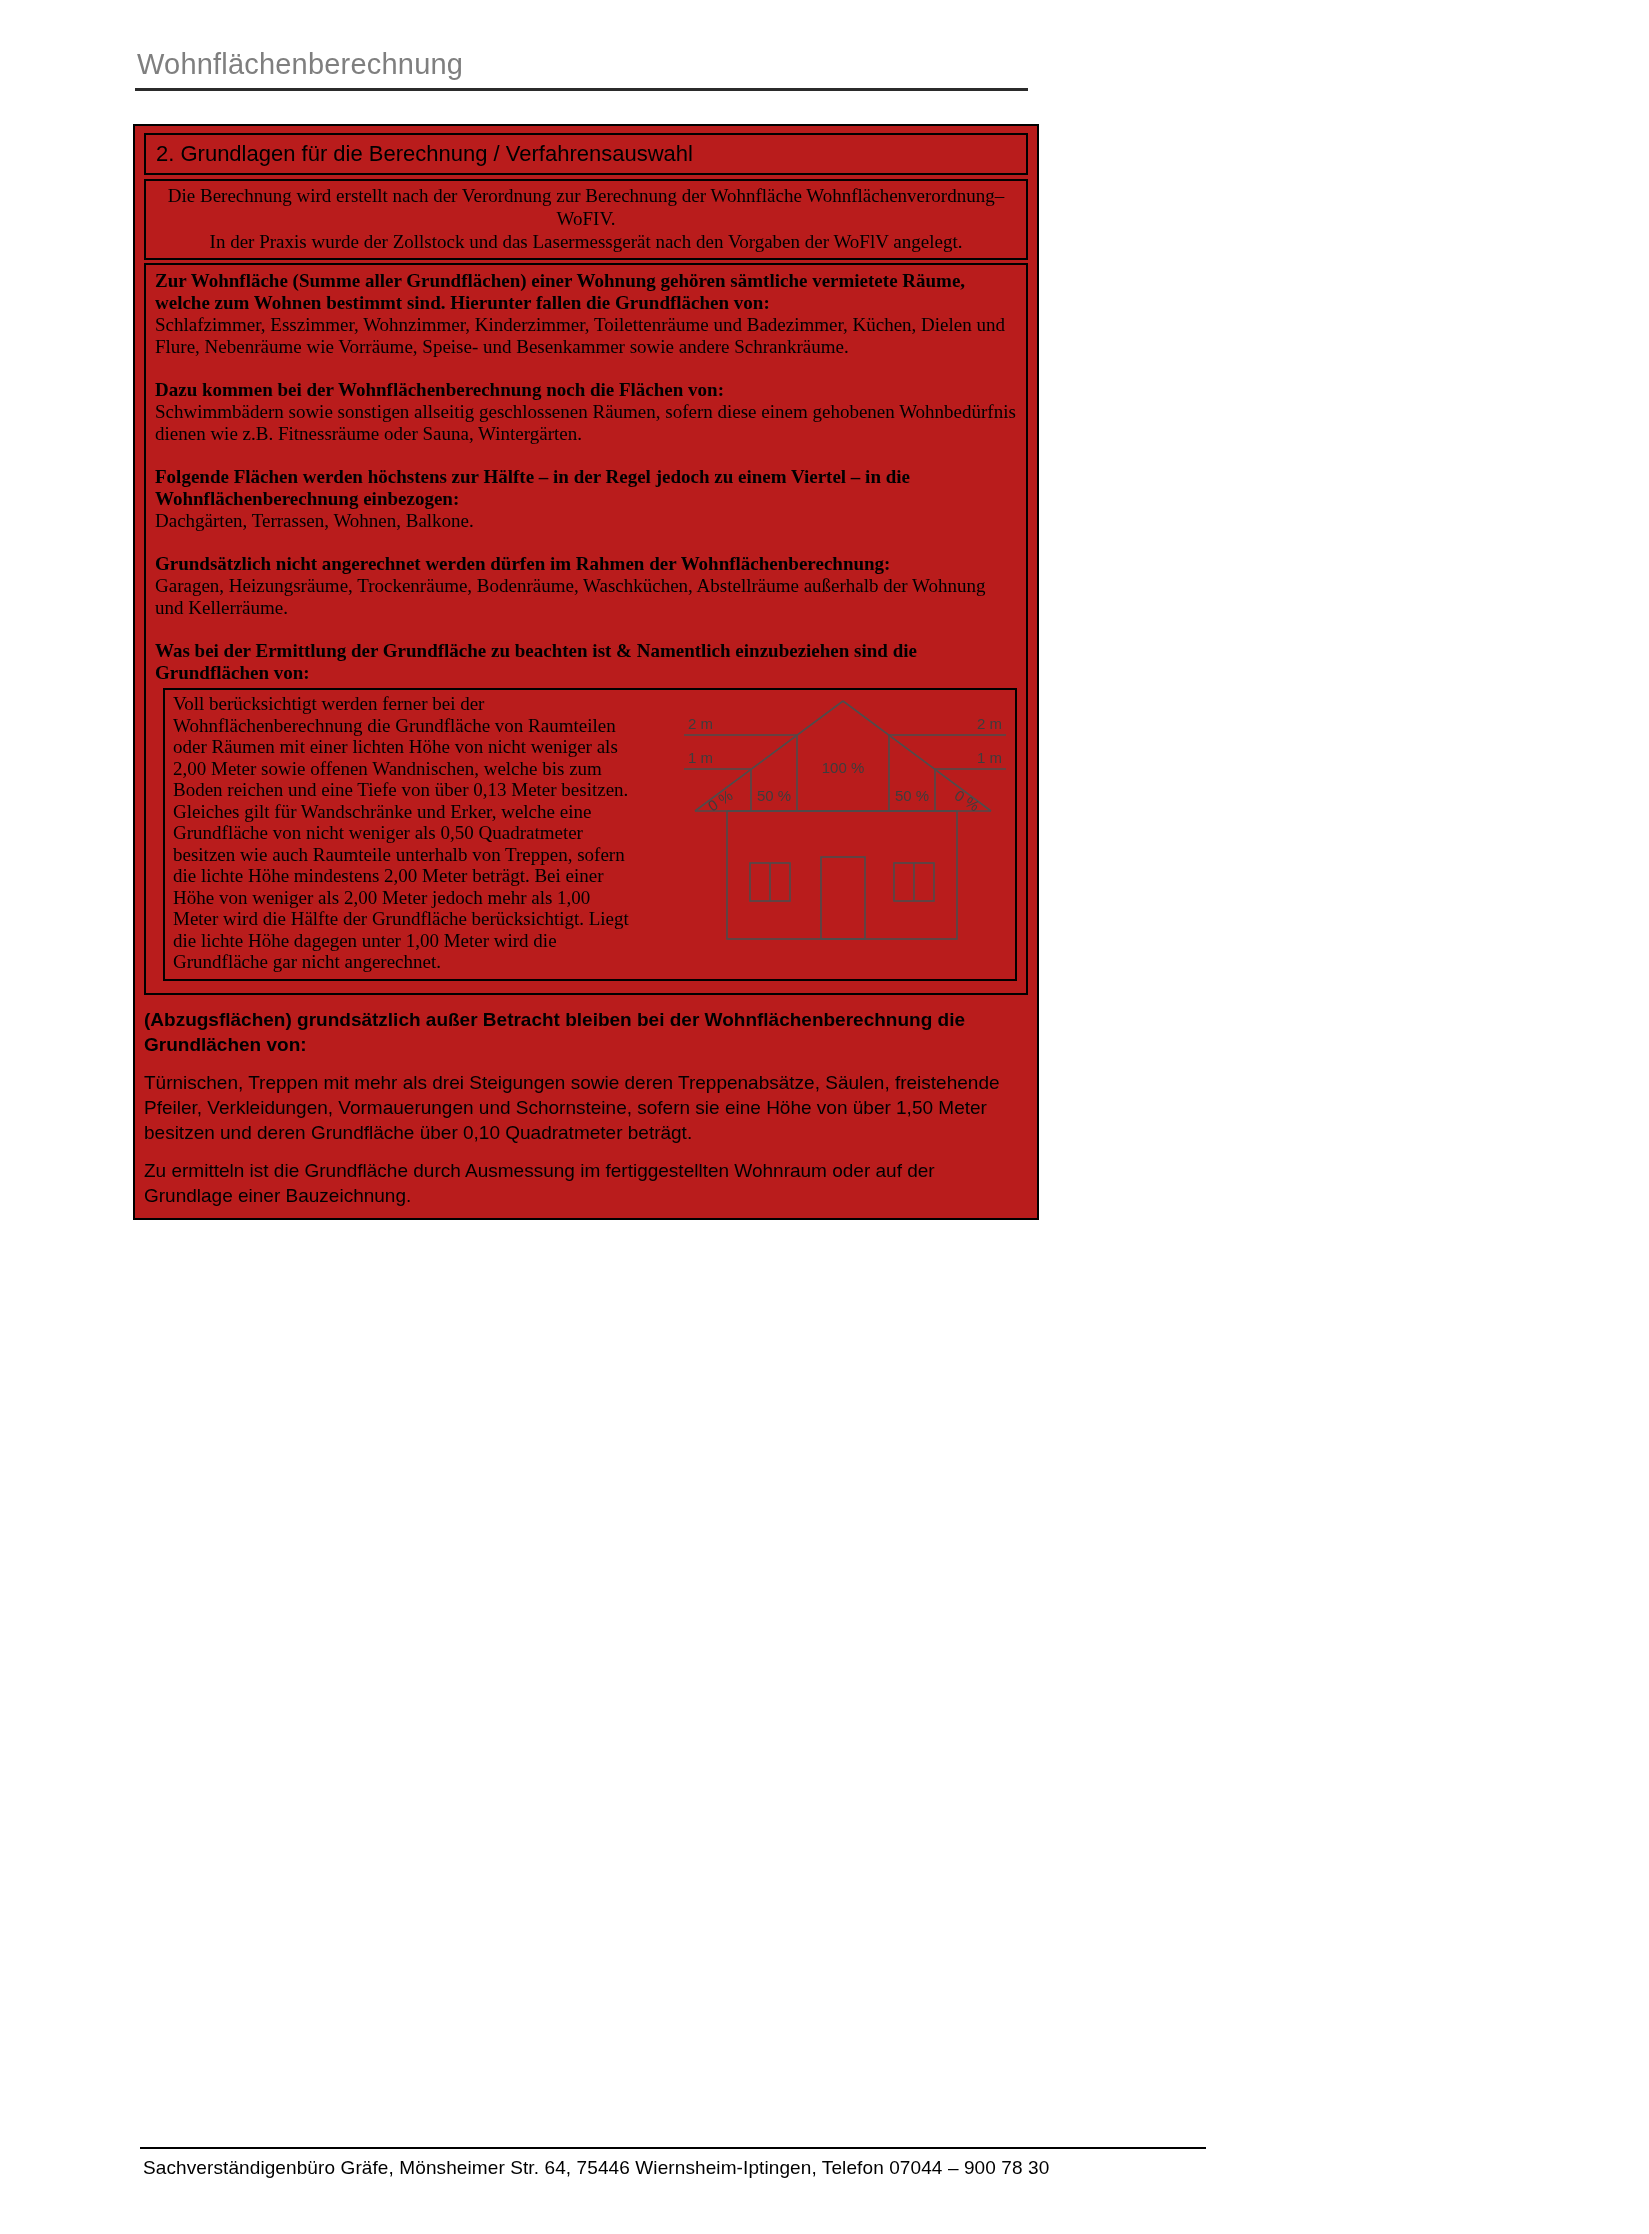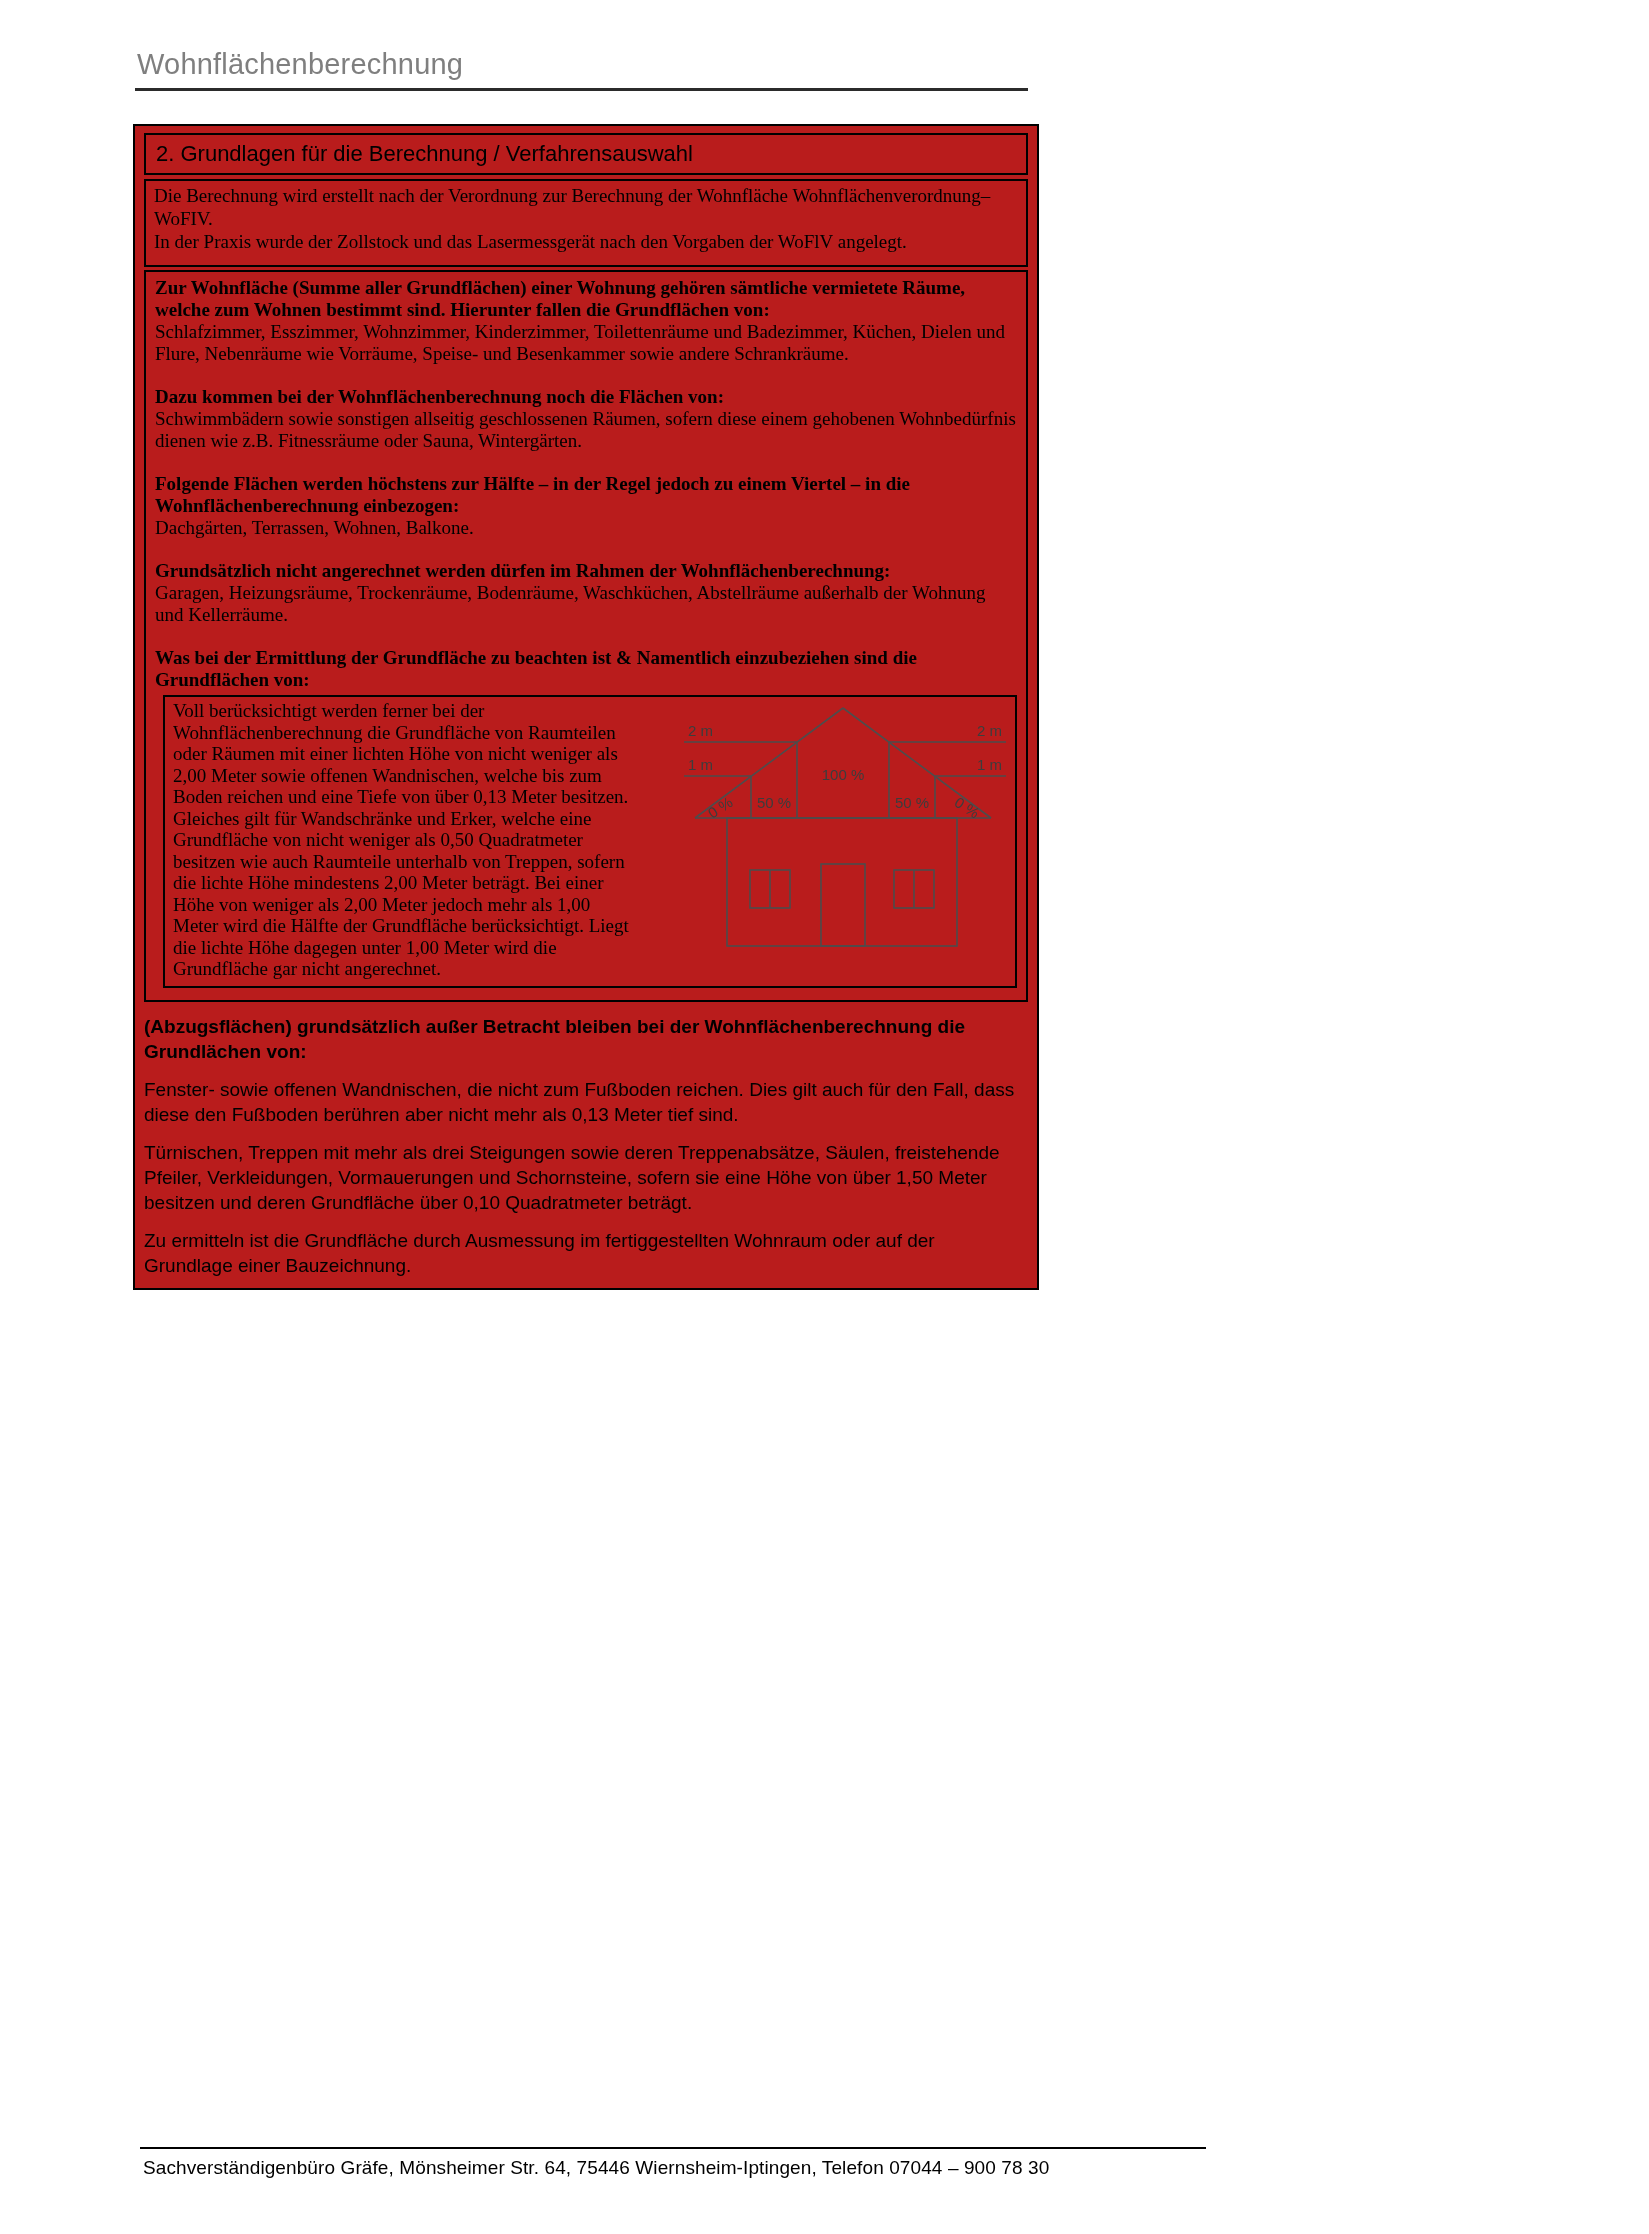"Die Berechnung wird erstellt nach" .intro-box { padding: 3px 8px 12px 8px -> 3px 8px 5px 8px; text-align: none -> center }
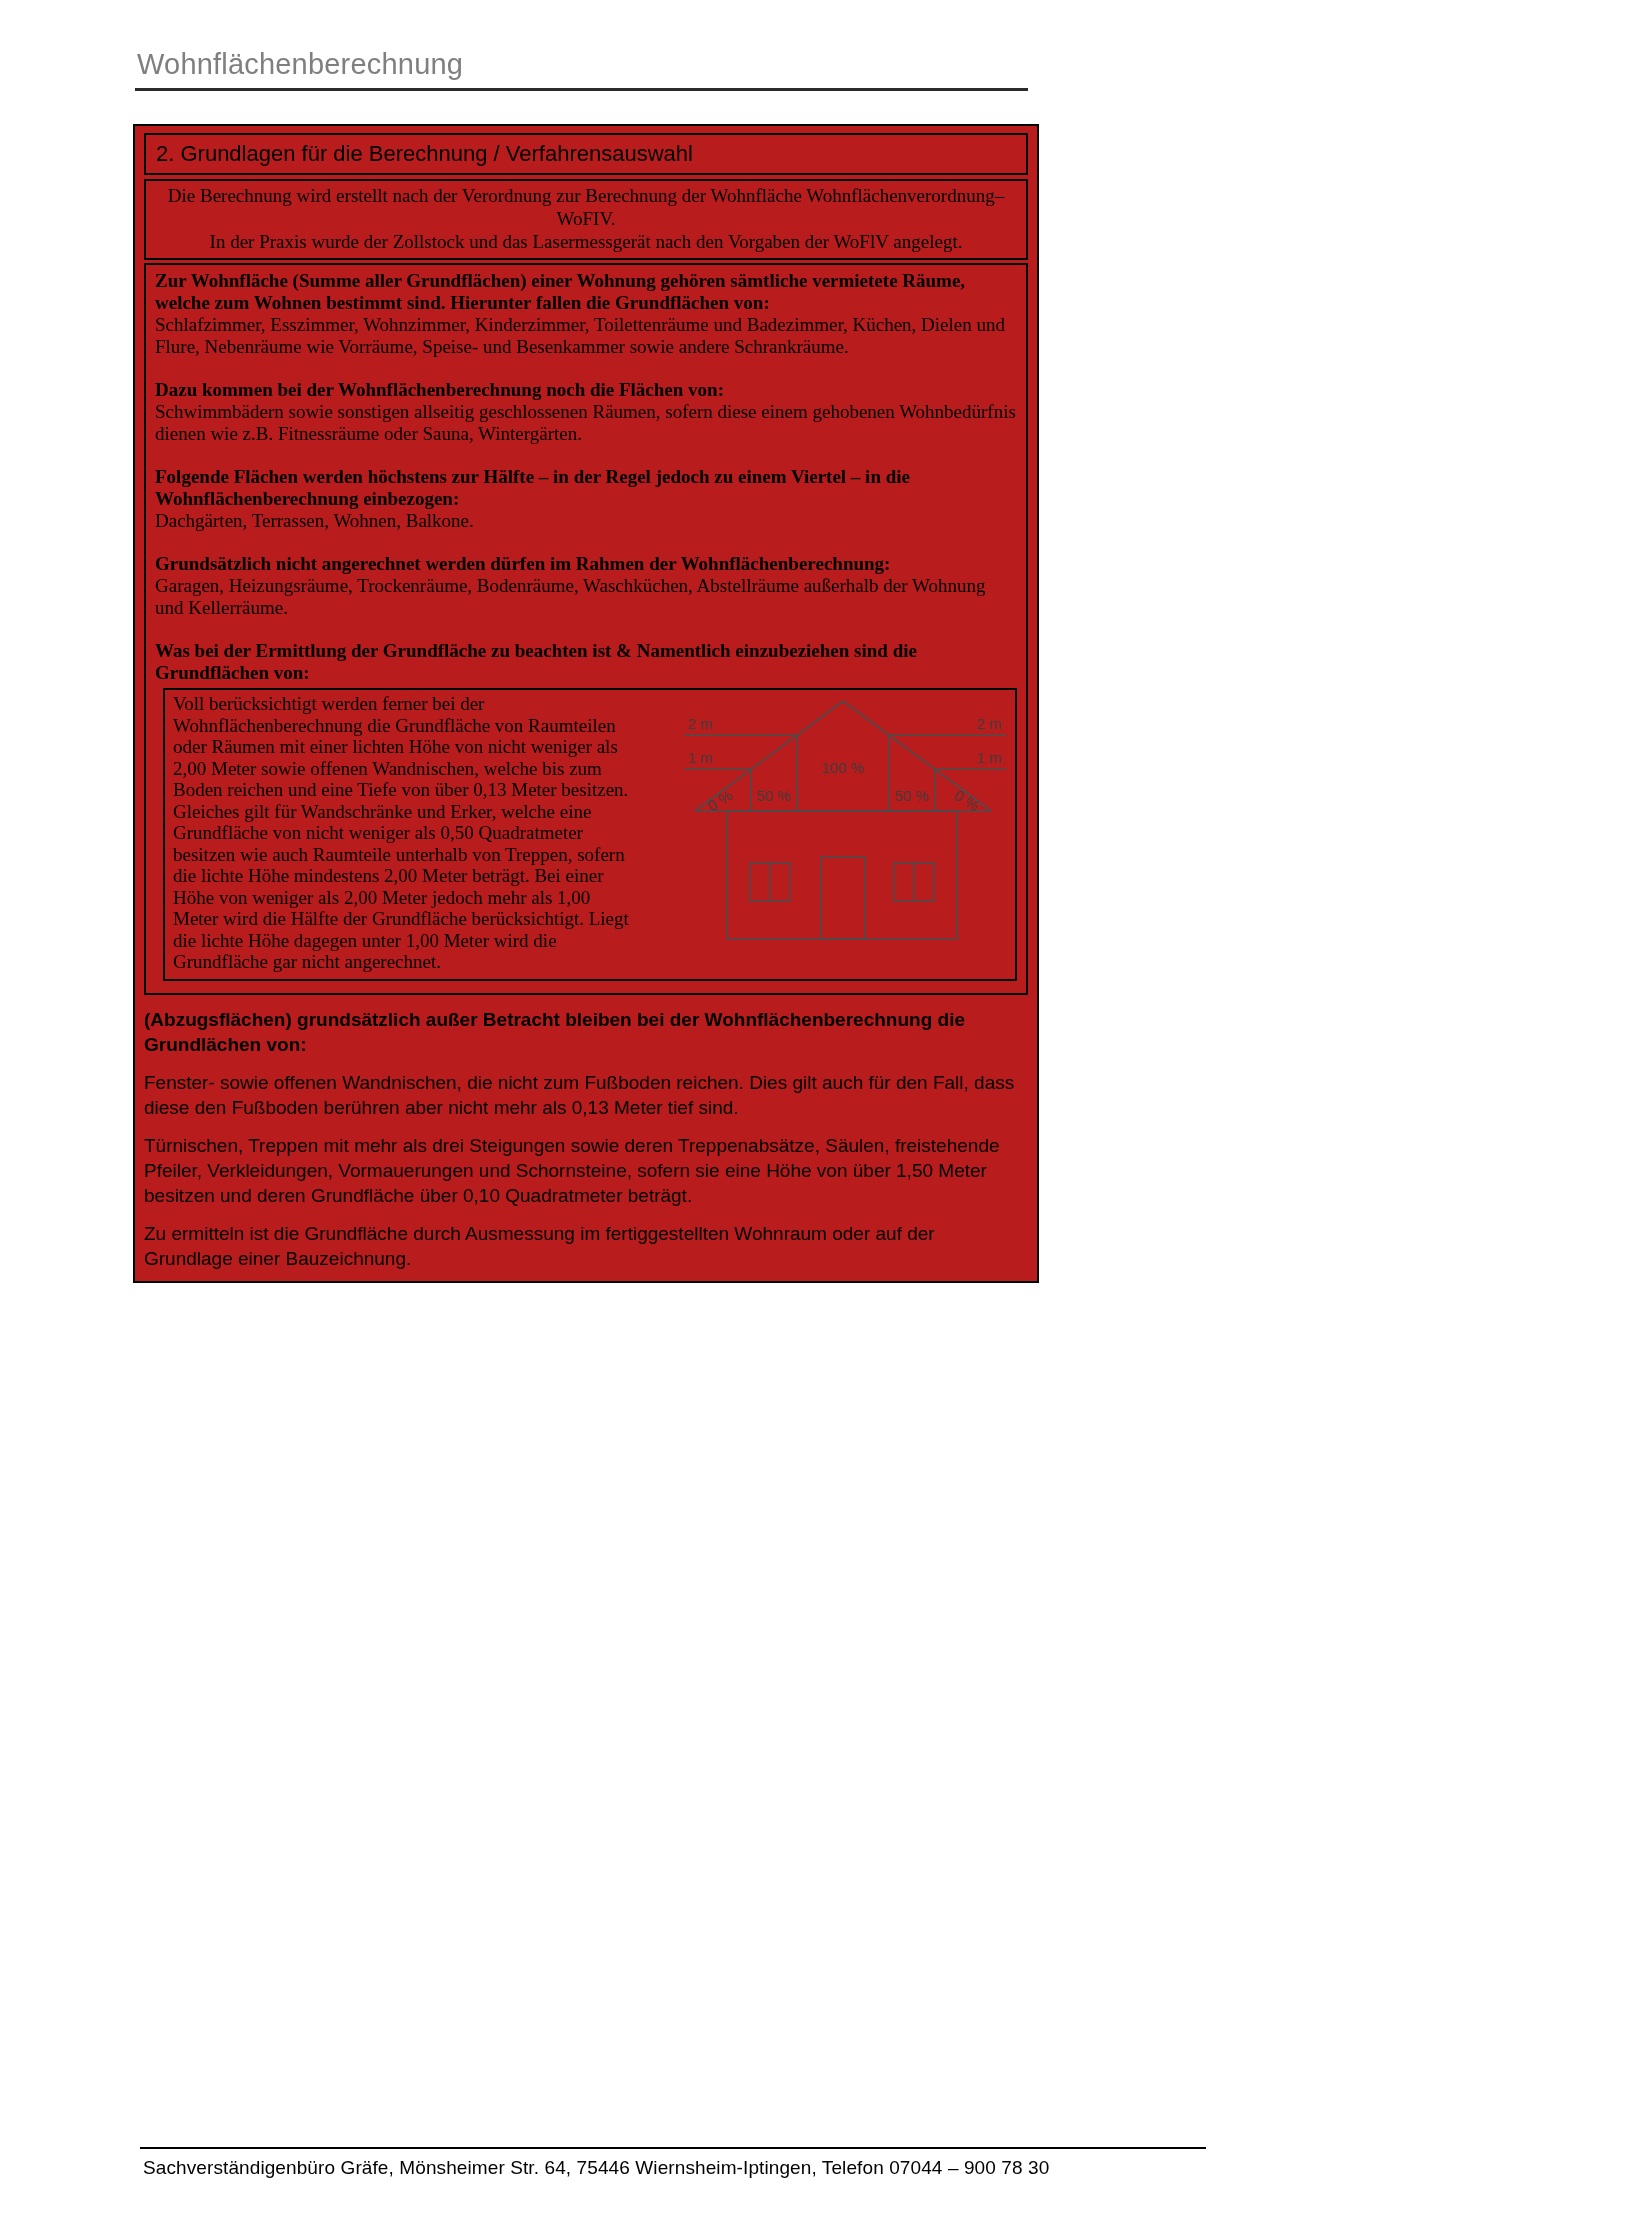"Fenster- sowie offenen Wandnischen, die" p.deduction-p { html: <p>Fenster- sowie offenen Wandnischen, die nicht zum Fußboden reichen. Dies gilt auch für den Fall, dass diese den Fußboden berühren aber nicht mehr als 0,13 Meter tief sind.</p> -> none }
